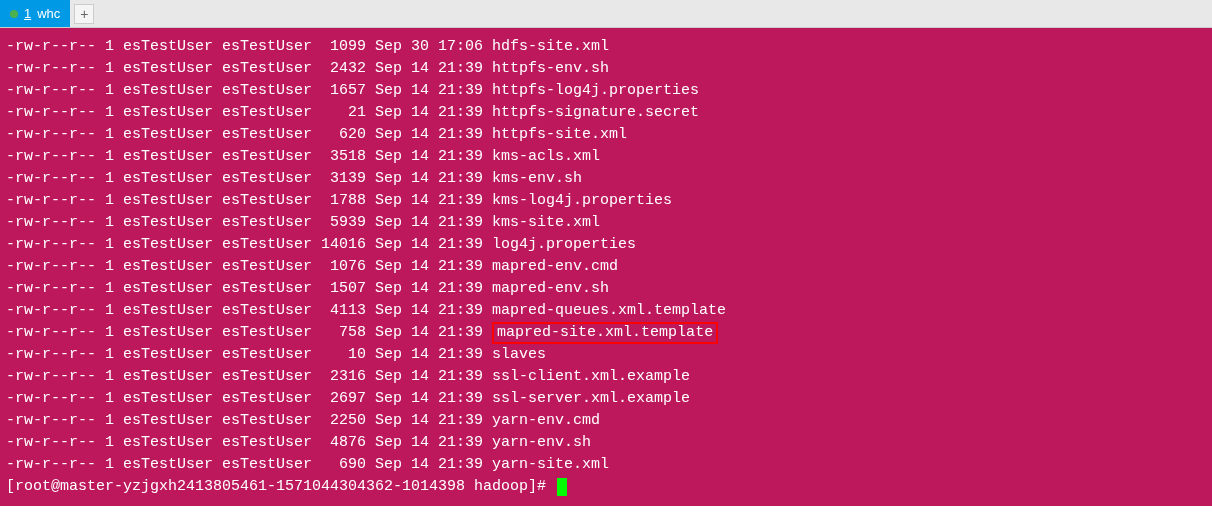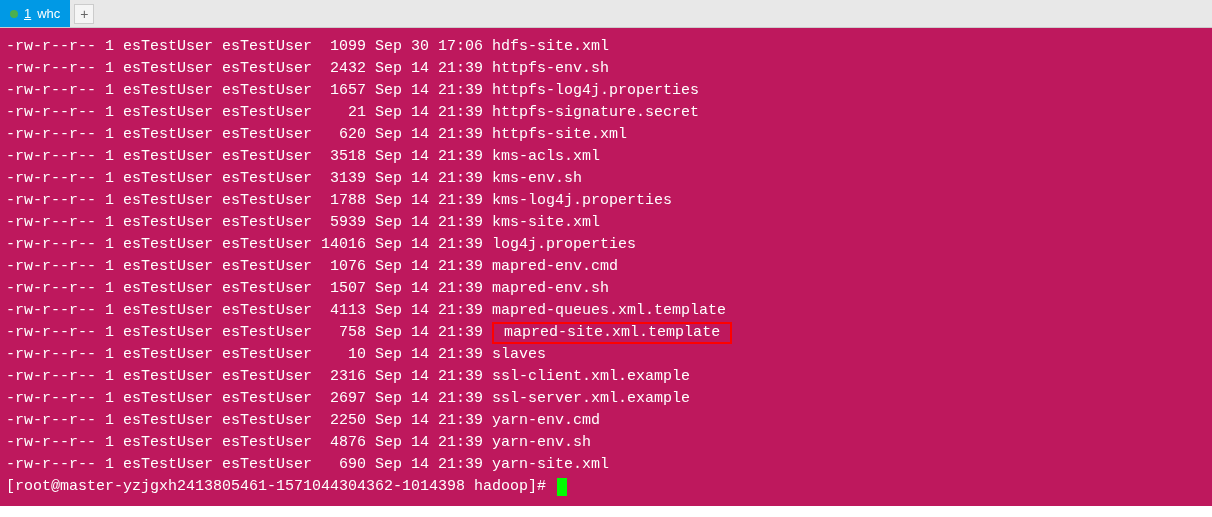"mapred-site.xml.template" .highlighted { padding: 0 10px -> 0 3px }
